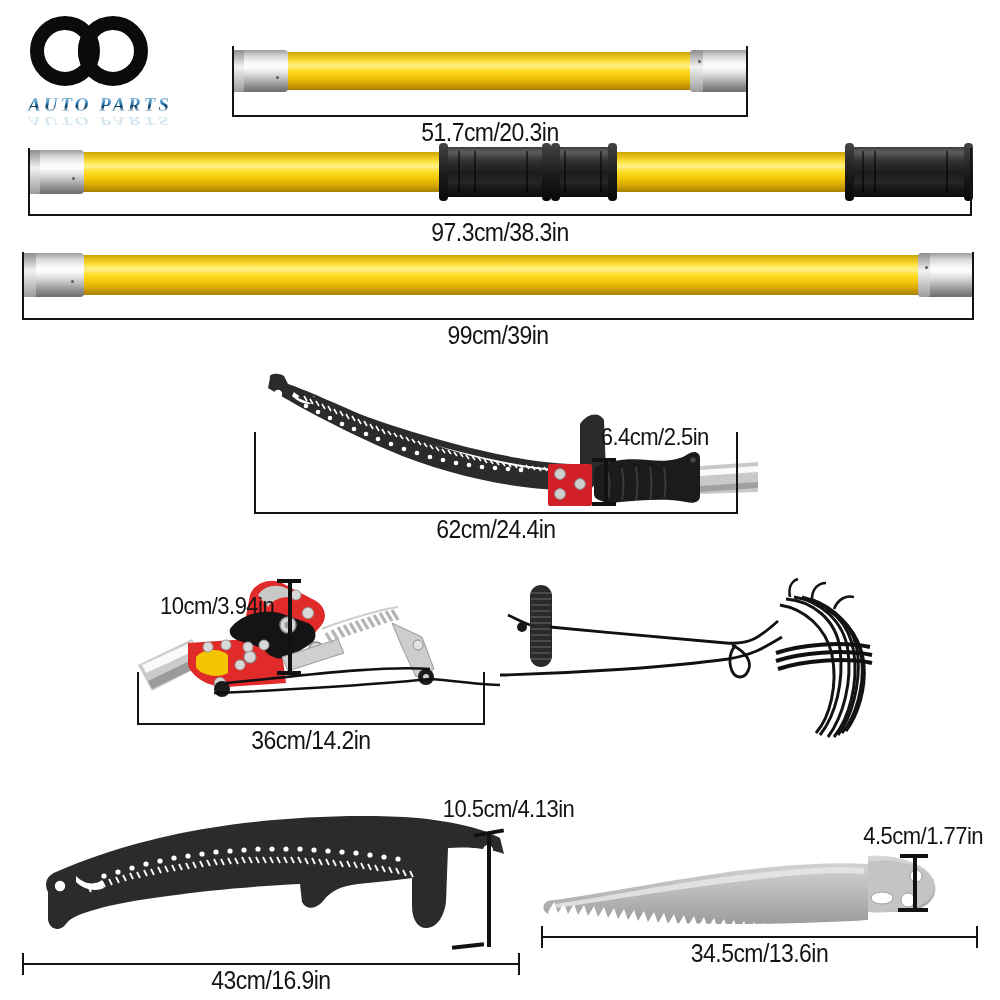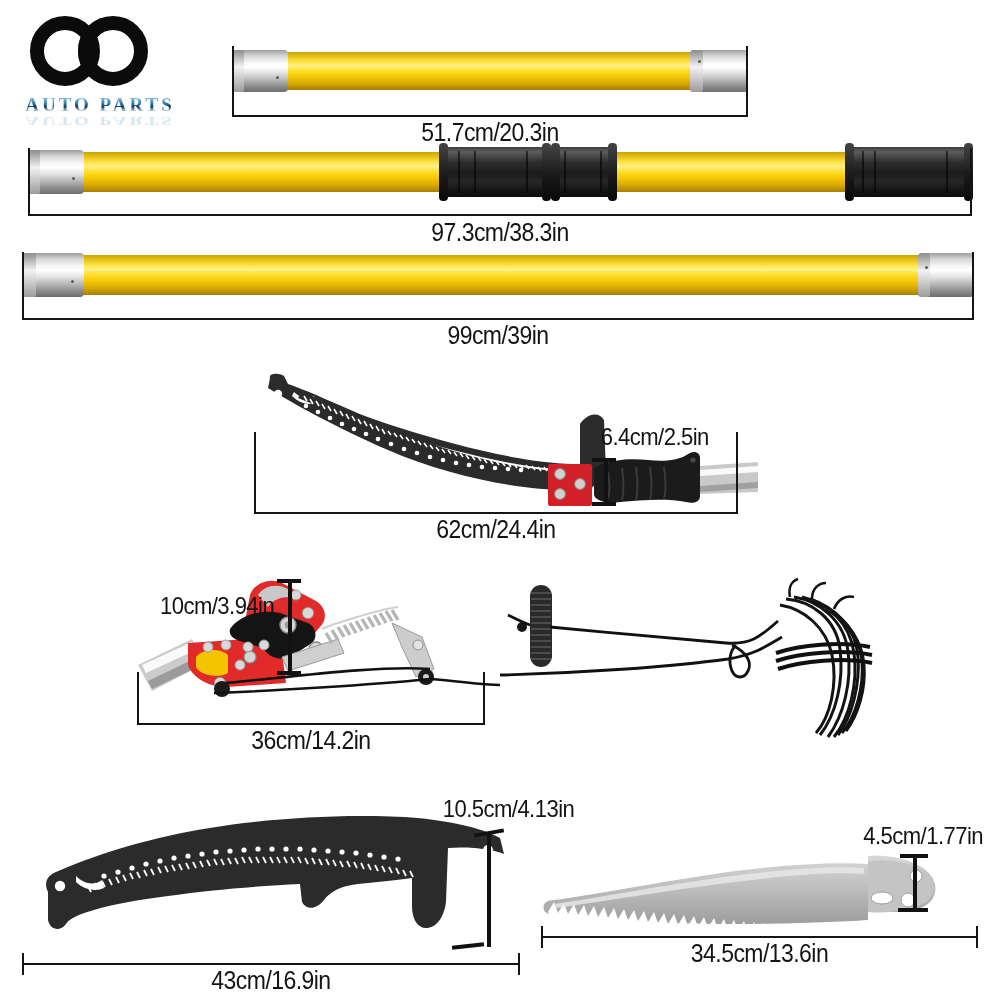"AUTO PARTS" .logo-wrap { font-style: none -> italic }
